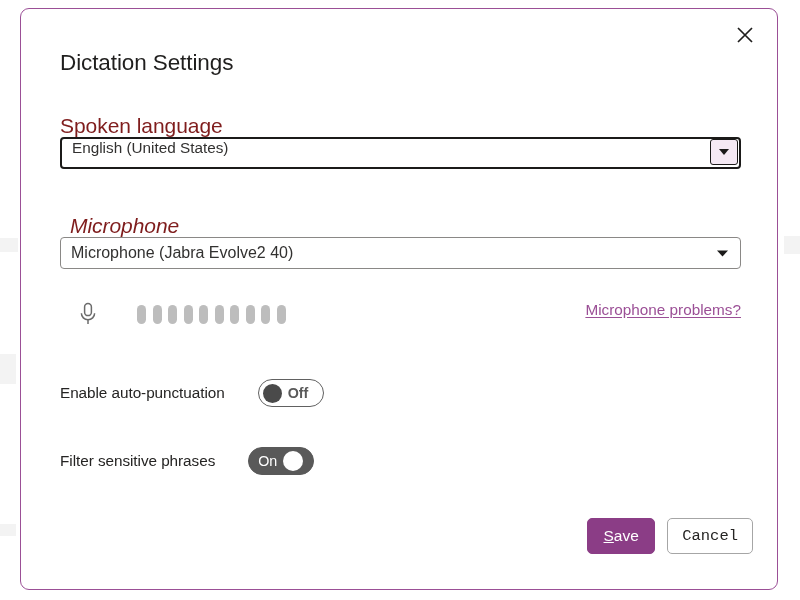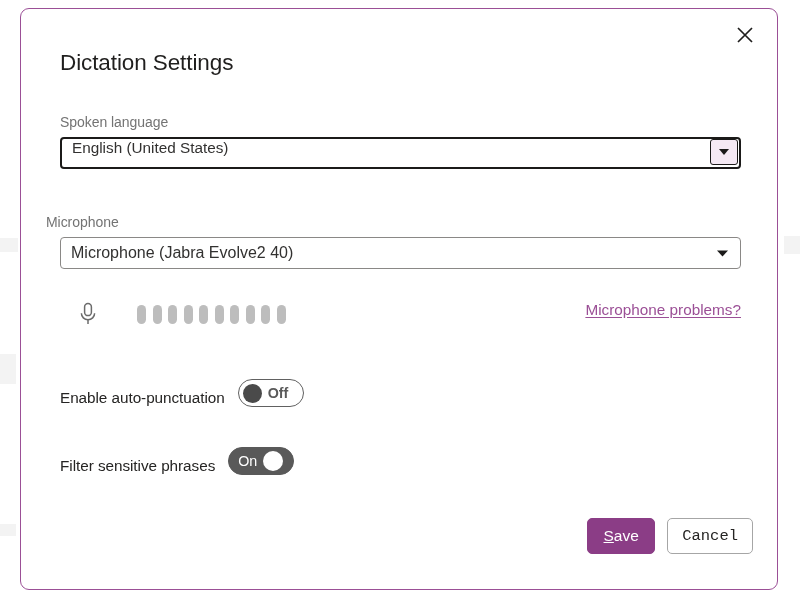"Spoken language" .field-label { color: #737373 -> #7f1d1d; font-size: 14px -> 21px }
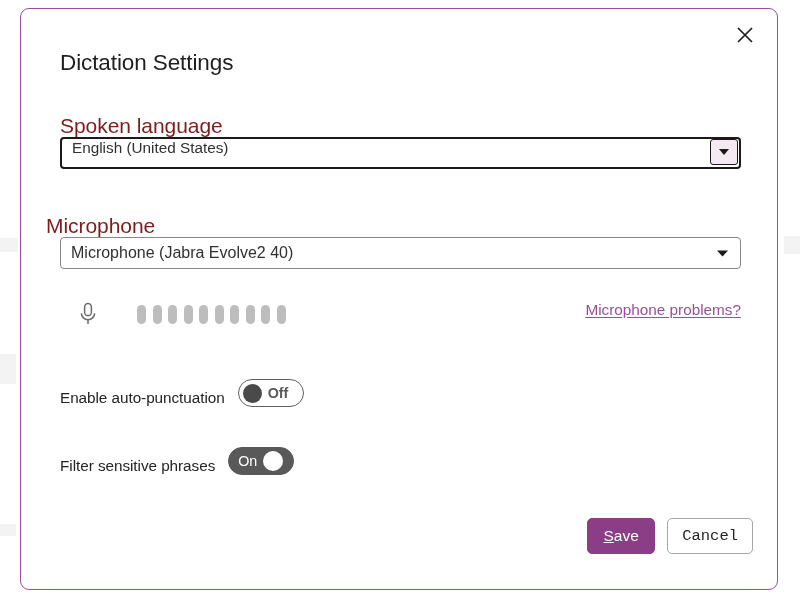"Microphone" .label-mic { font-style: none -> italic; left: 25px -> 49px }
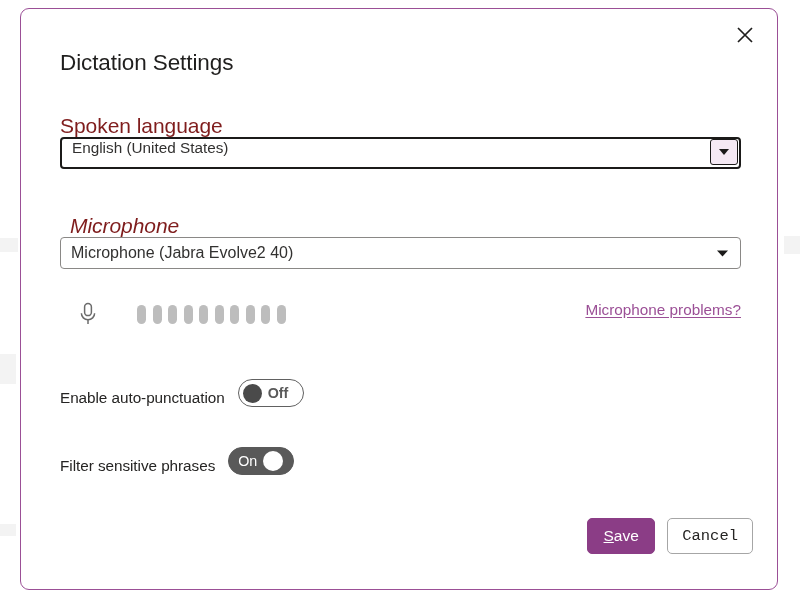"Enable auto-punctuation" .toggle-row { align-items: flex-end -> center; gap: none -> 20px }
